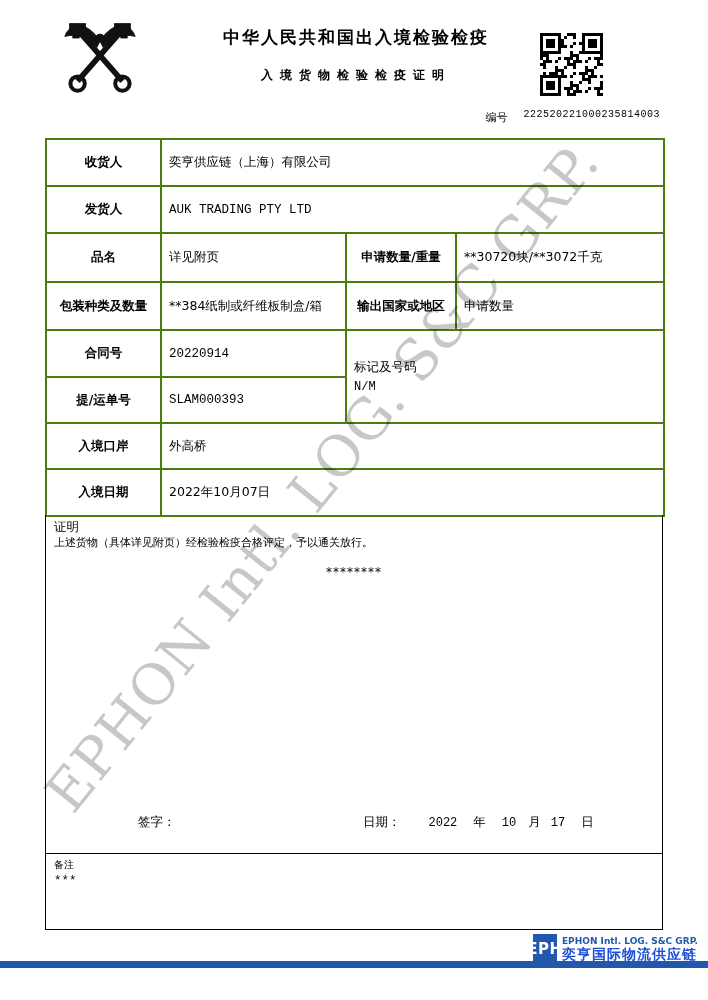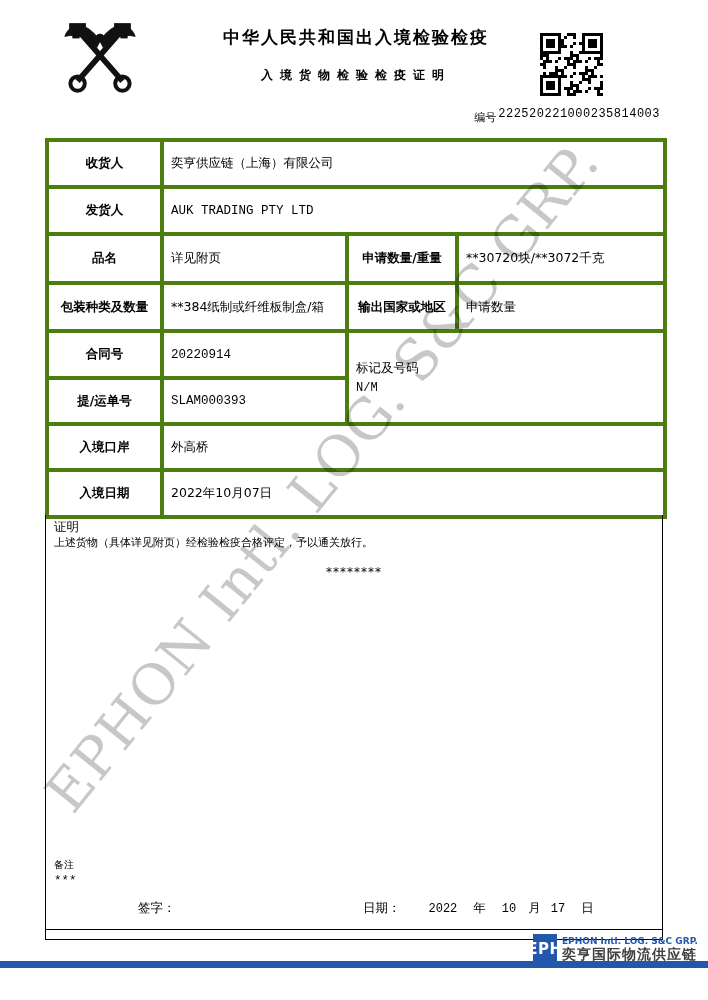"222520221000235814003" .serial .num { font-size: 12px -> 10px; margin-left: 2px -> 16px }
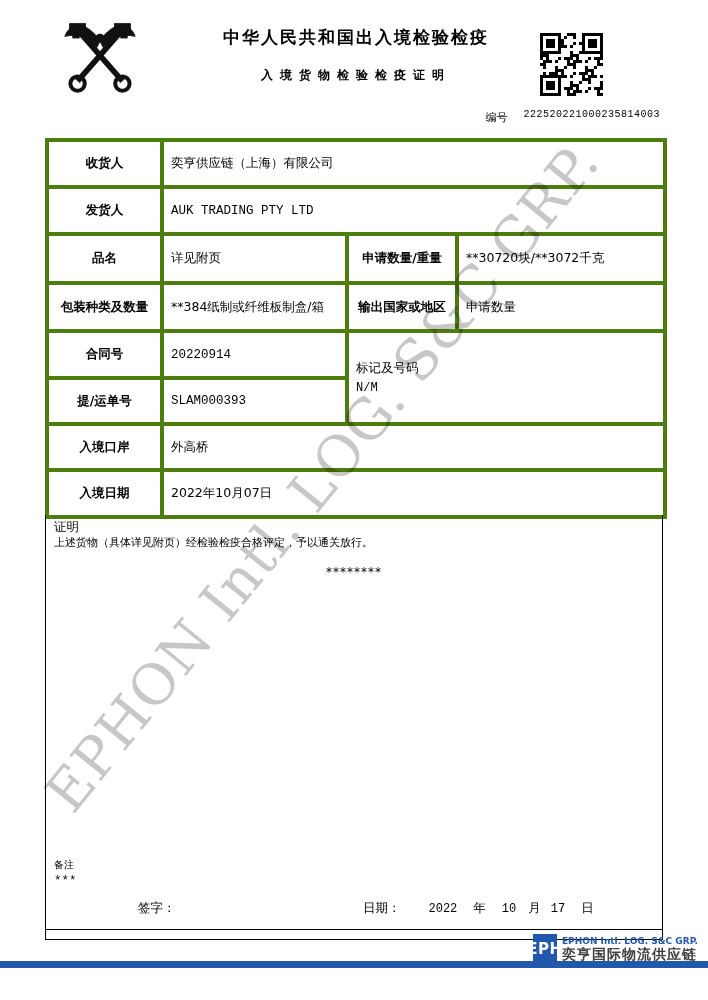"收货人" table.doc td { border: 4px solid #4d7c0f -> 2px solid #4d7c0f }
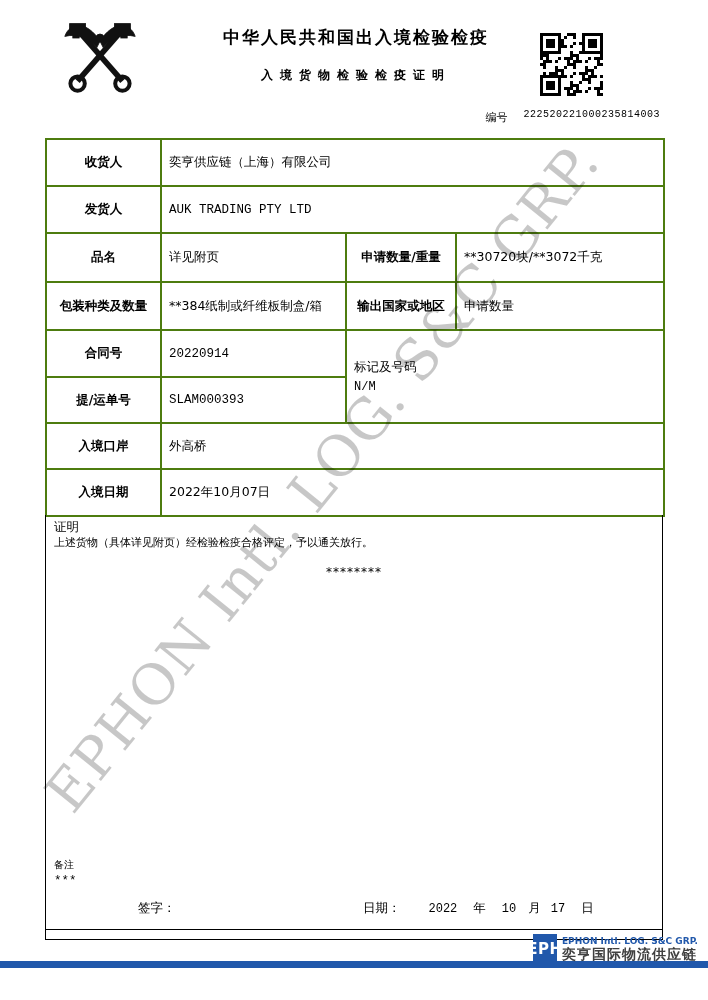"证明" .cert-box { height: 425px -> 339px }
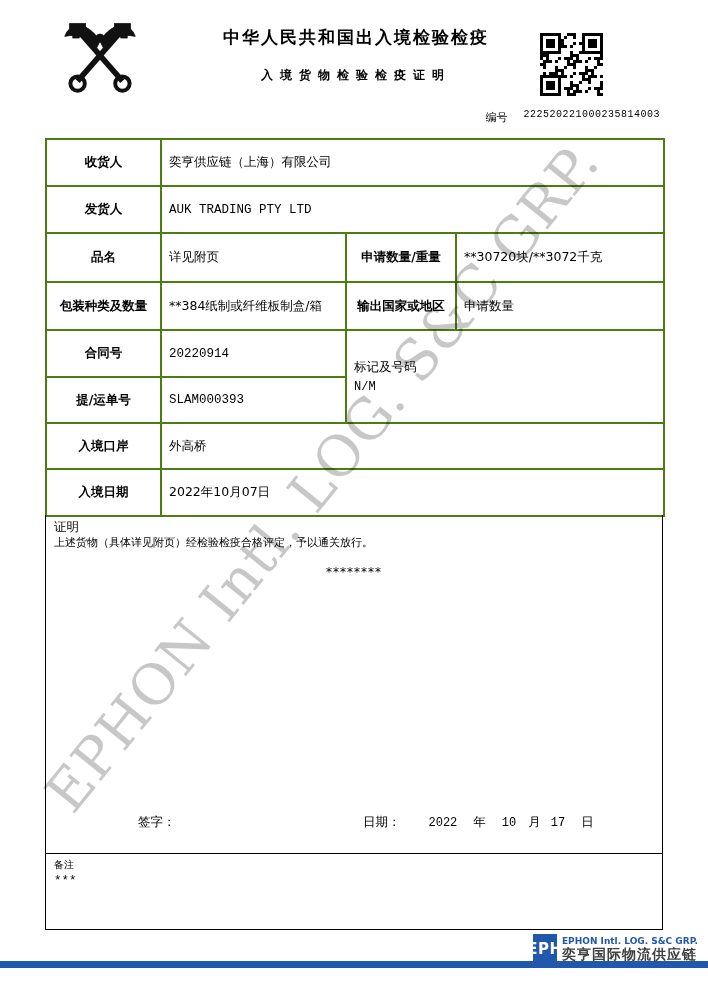"奕亨国际物流供应链" .footer-cn { color: #404040 -> #1d4ed8 }
